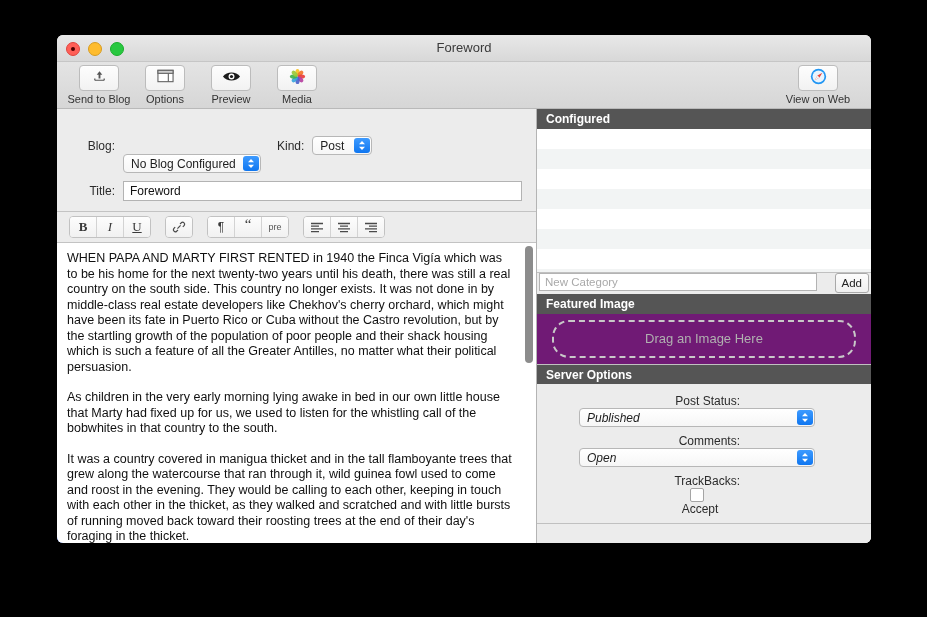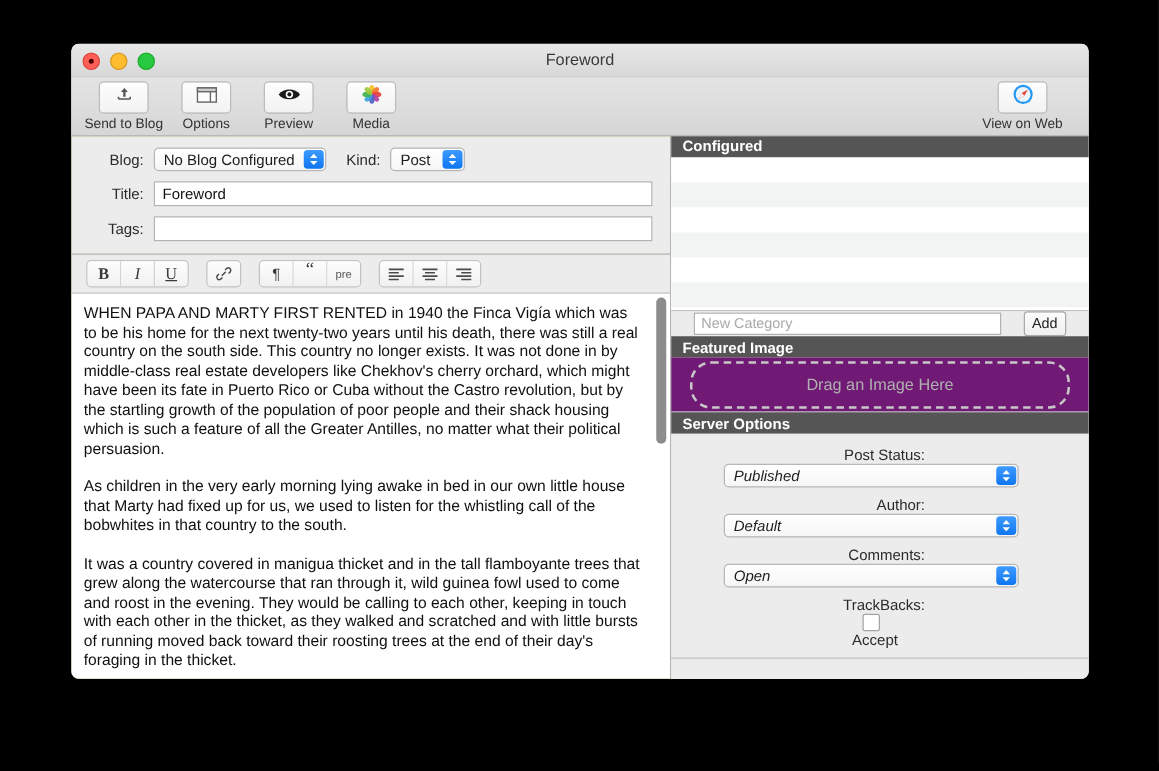"Blog:" #left-pane { background: #4d7c0f -> #1d4ed8 }
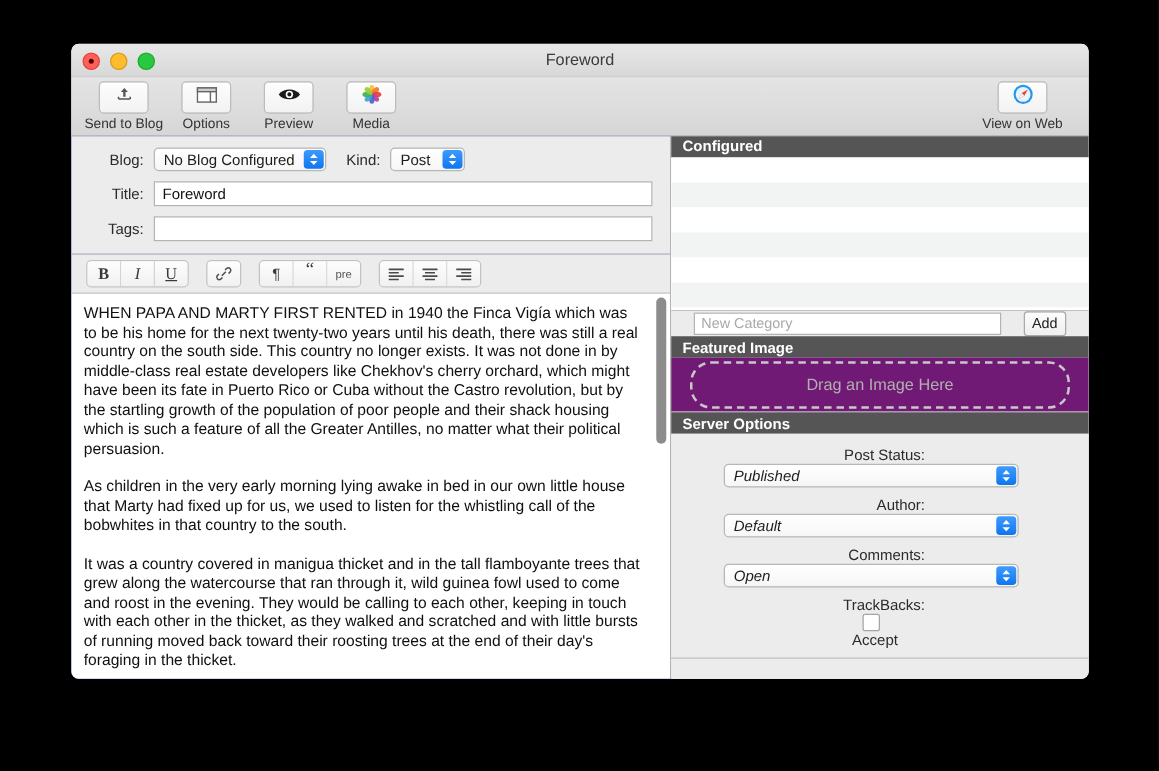"No Blog Configured" #blog-popup { margin-top: none -> 36px }
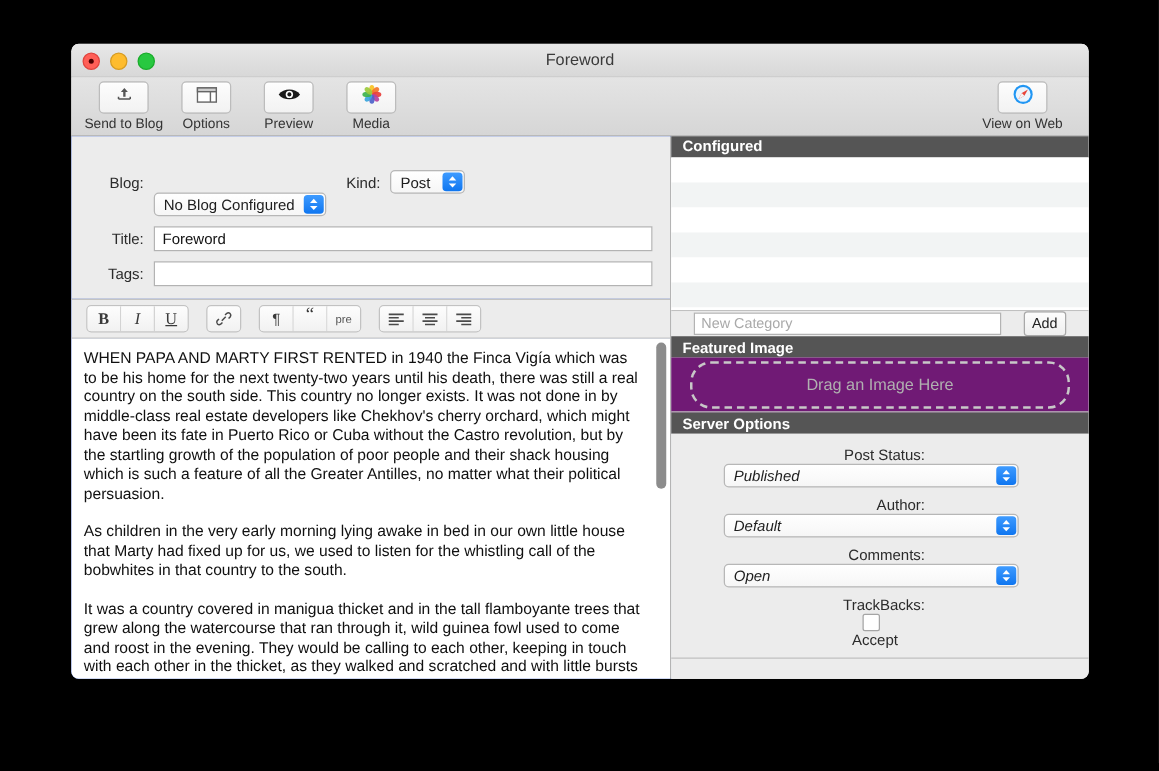"Tags:" div.field-row { html: <div> <div>Tags:</div> <div> <span></span> </div> </div> -> none }
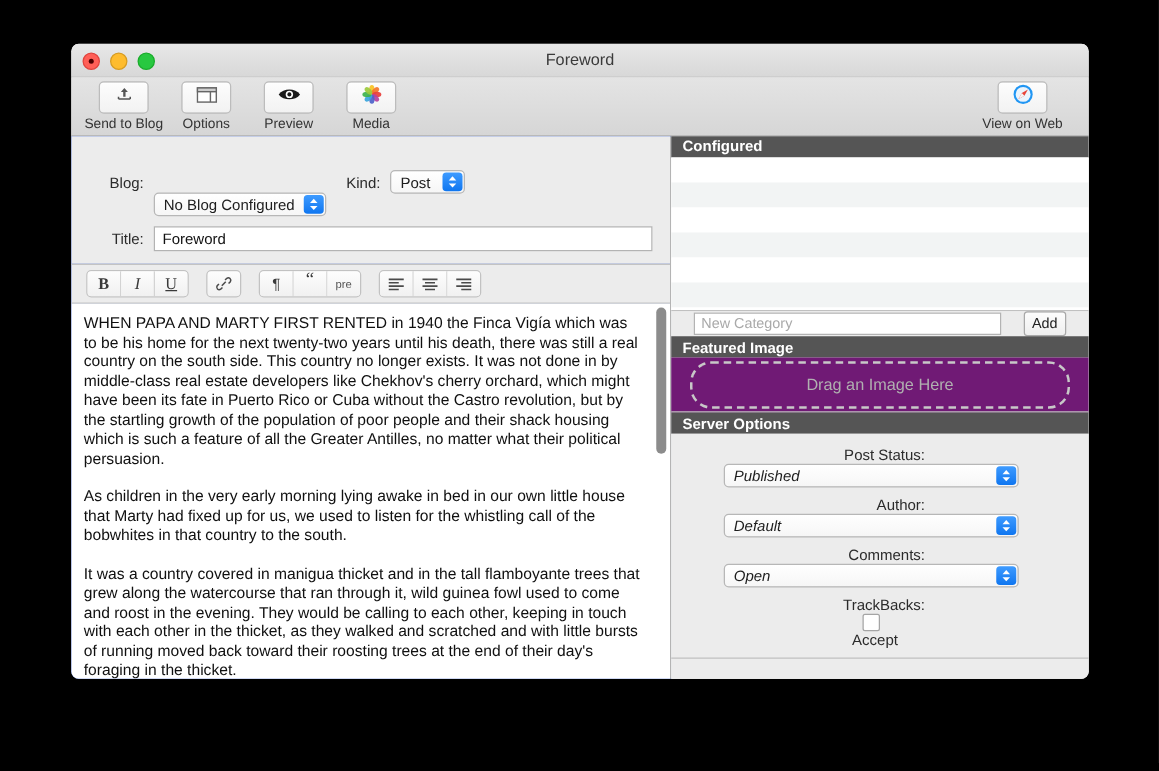"New Category" #cat-add-bar { align-items: center -> flex-start; padding: 0 18px -> 0 2px }
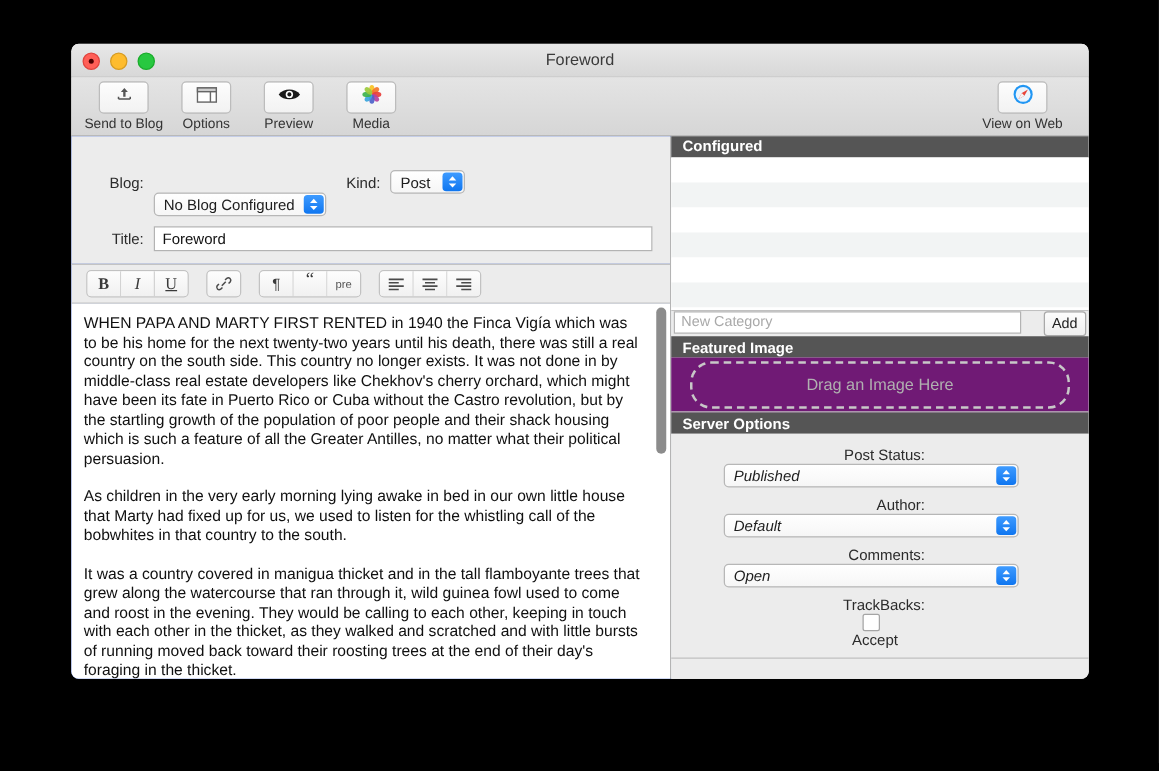"Author:" div.srv-row { html: <div> <div>Author:</div> <div> <span>Default</span> <span> <svg> <polygon></polygon> <polygon></polygon> </svg> </span> </div> </div> -> none }
